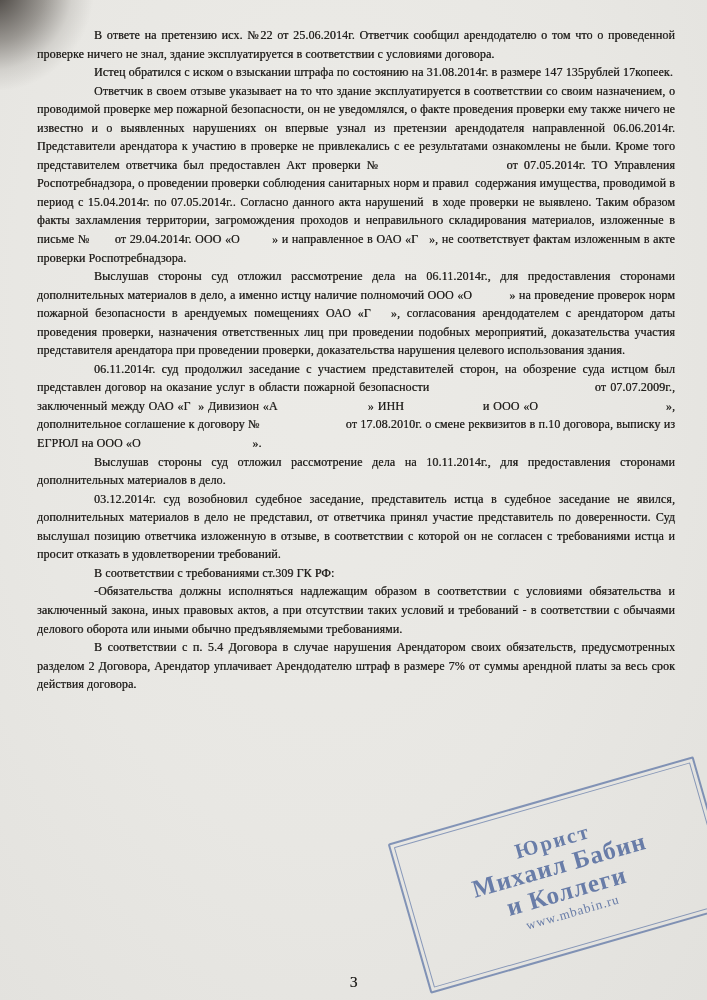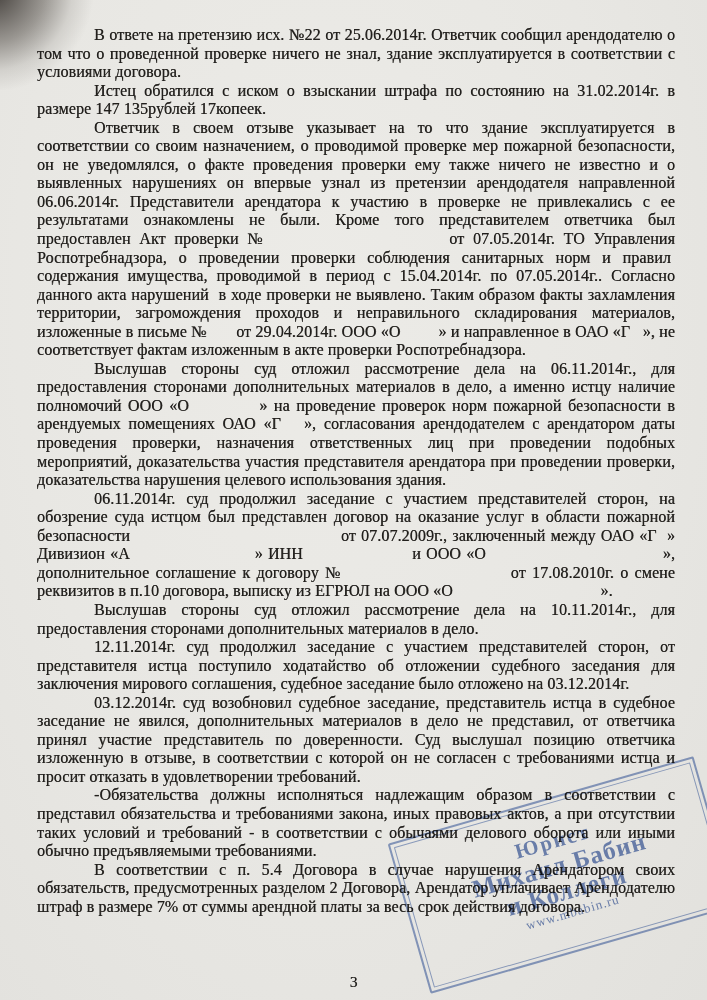"В ответе на претензию исх." .content { font-size: 16px -> 12px }
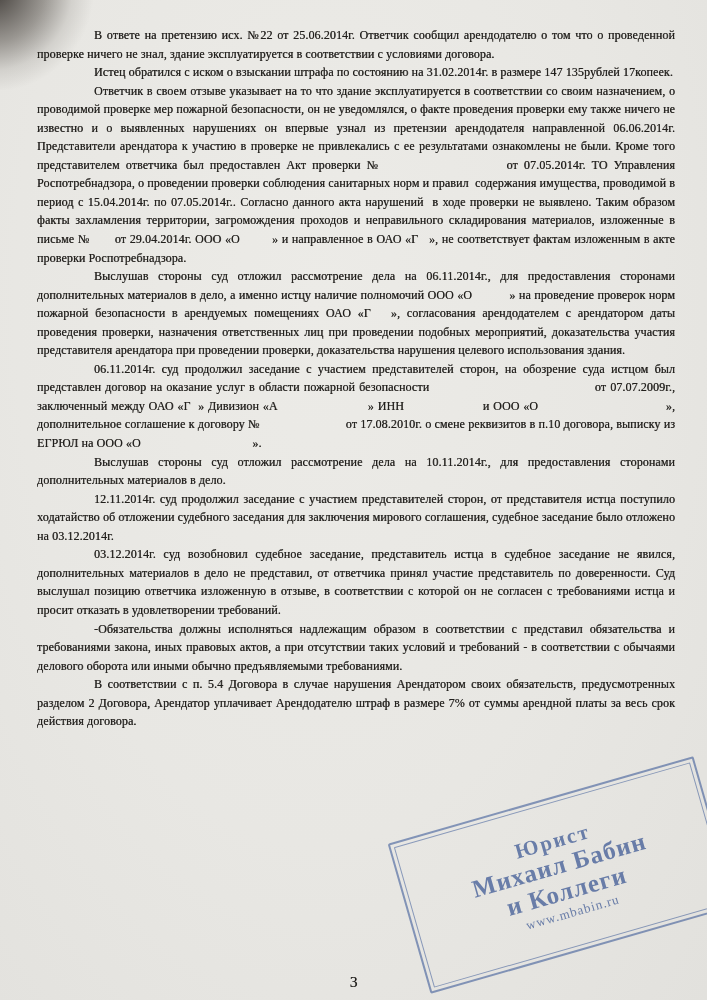"Истец обратился с иском о" p { text: 31.02.2014г -> 31.08.2014г }
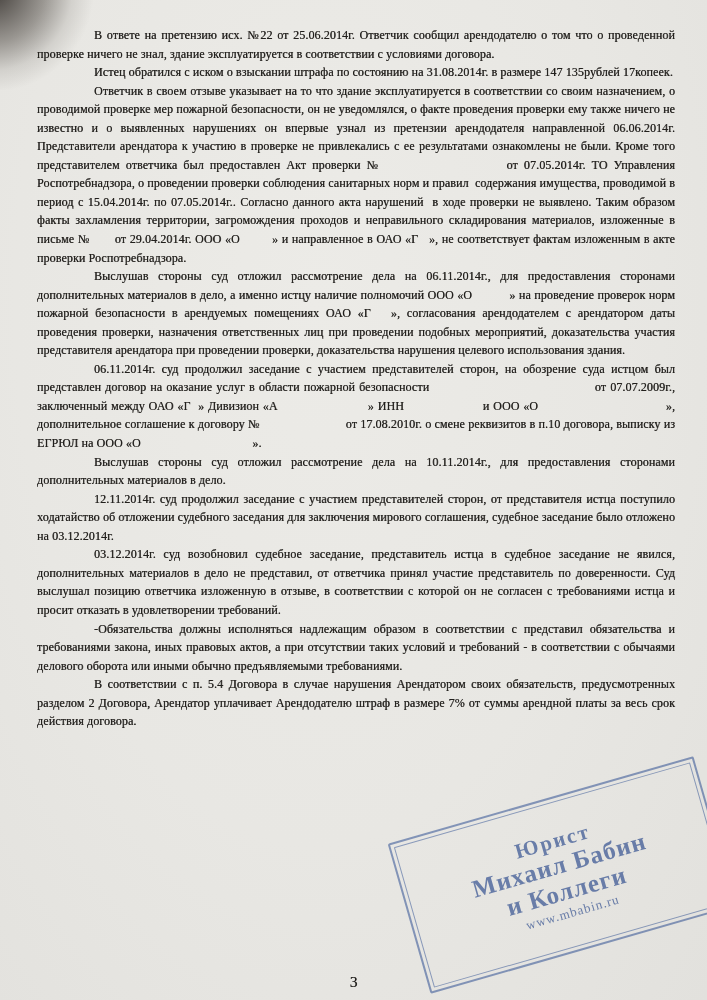"12.11.2014г. суд продолжил заседание с" p { html: <p>12.11.2014г. суд продолжил заседание с участием представителей сторон, от представителя истца поступило ходатайство об отложении судебного заседания для заключения мирового соглашения, судебное заседание было отложено на 03.12.2014г.</p> -> none }
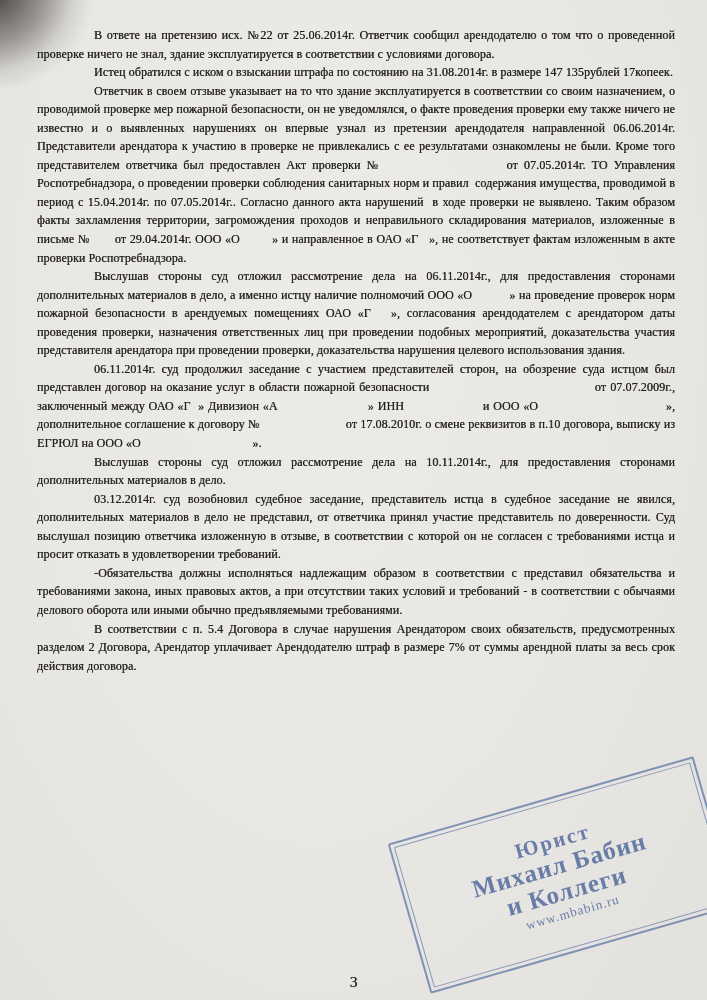"В соответствии с требованиями ст.309" p { html: none -> <p>В соответствии с требованиями ст.309 ГК РФ:</p> }
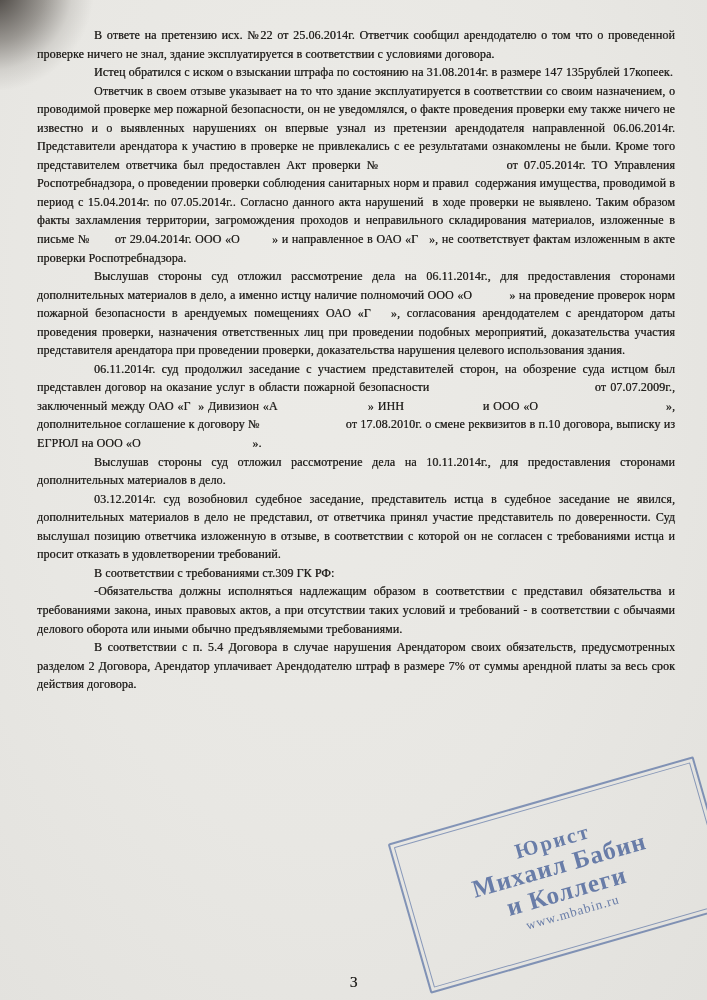"-Обязательства должны исполняться" p { text: представил обязательства и требованиями -> условиями обязательства и заключенный }
